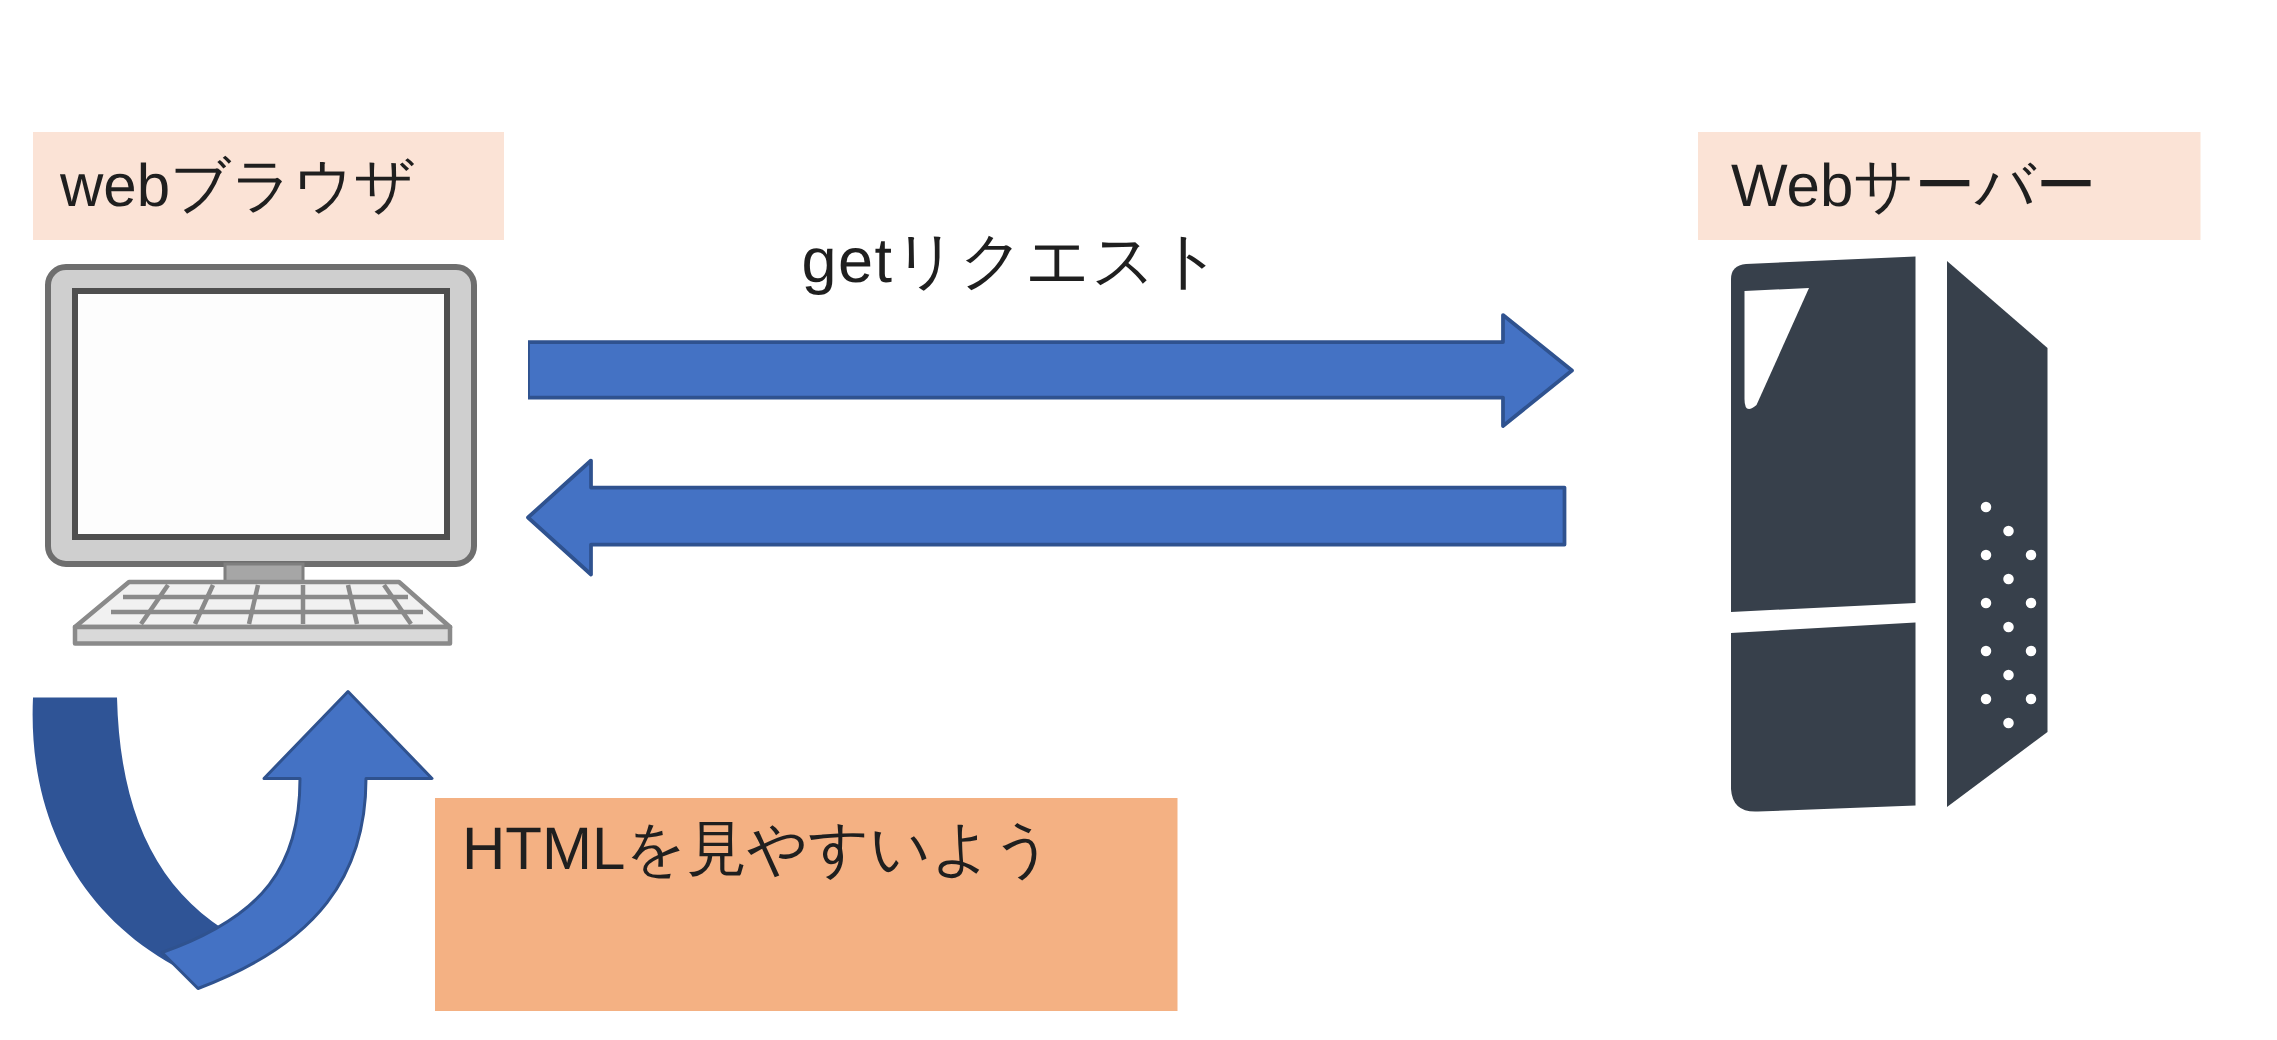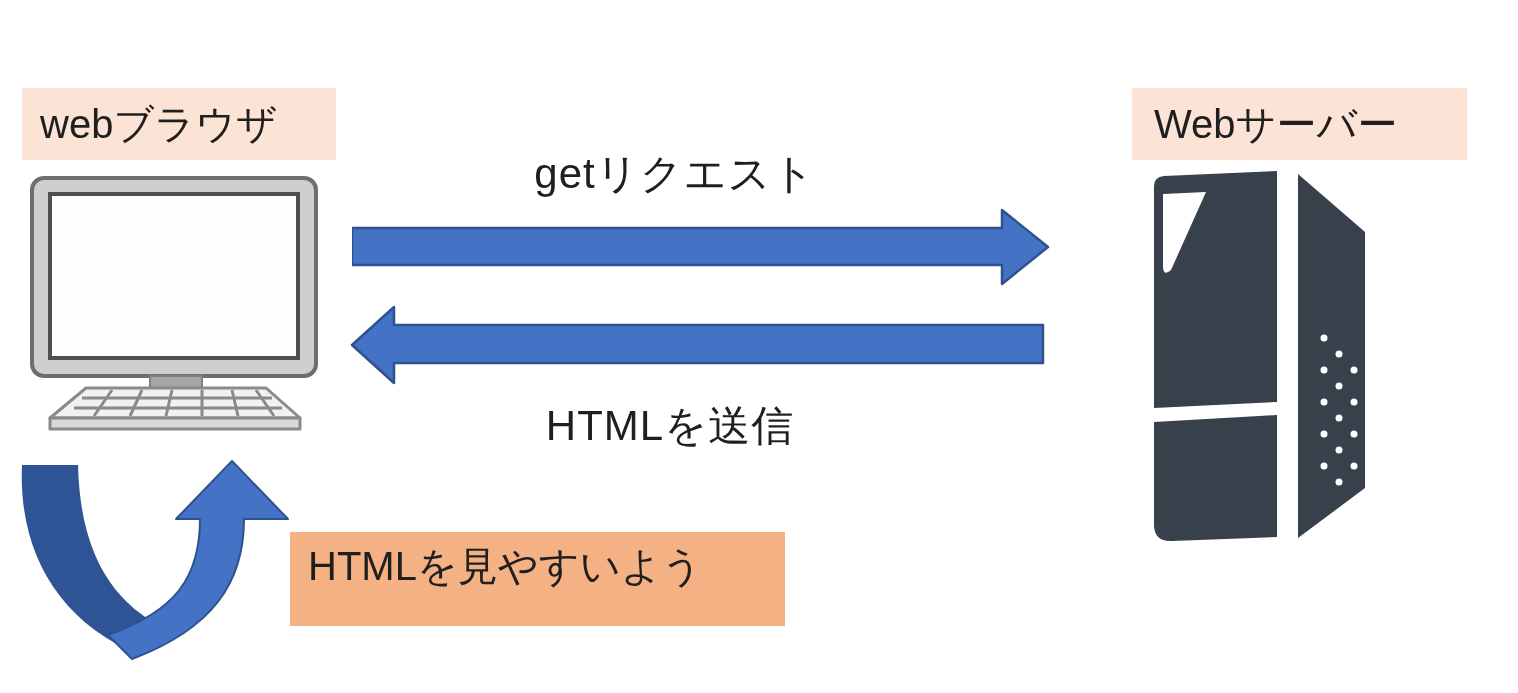"HTMLを送信" div.caption { html: <div>HTMLを送信</div> -> none }
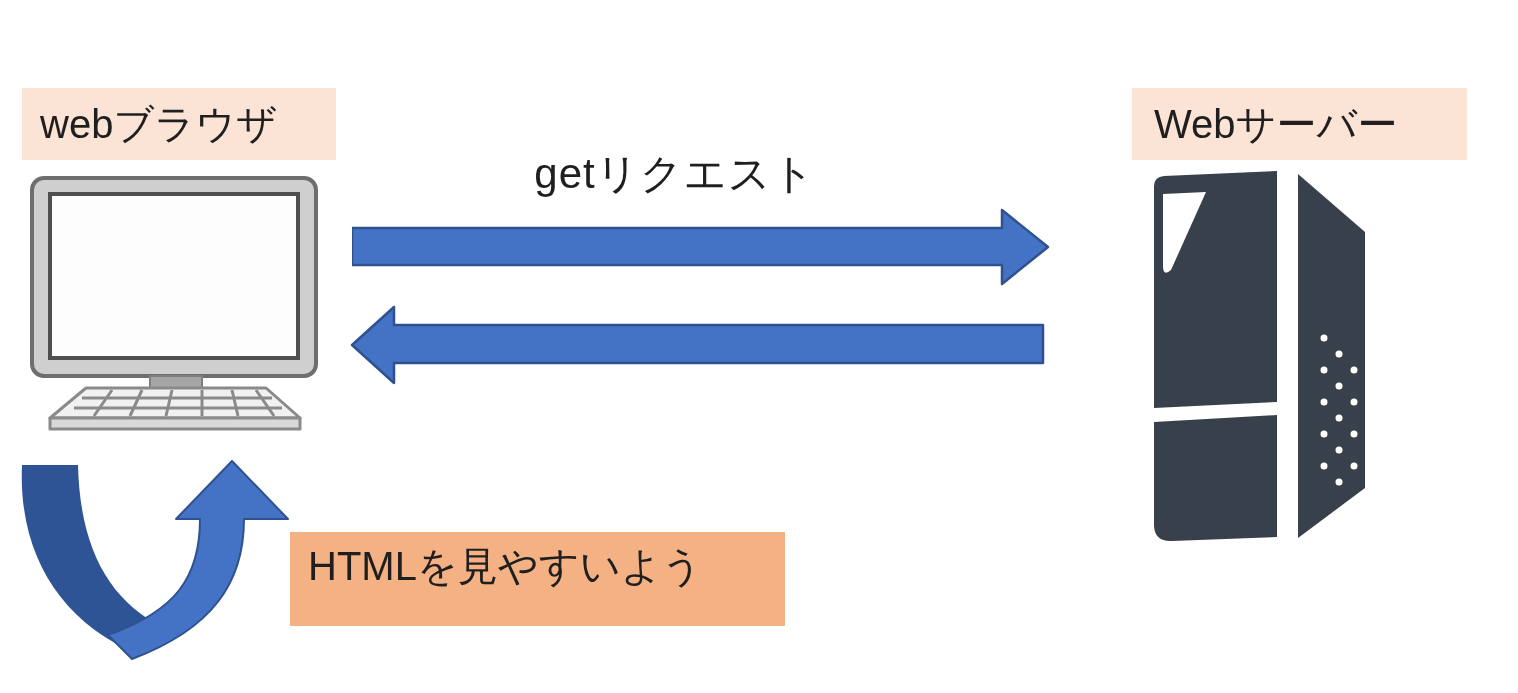"HTMLを見やすいよう" .note { height: 94px -> 142px }
